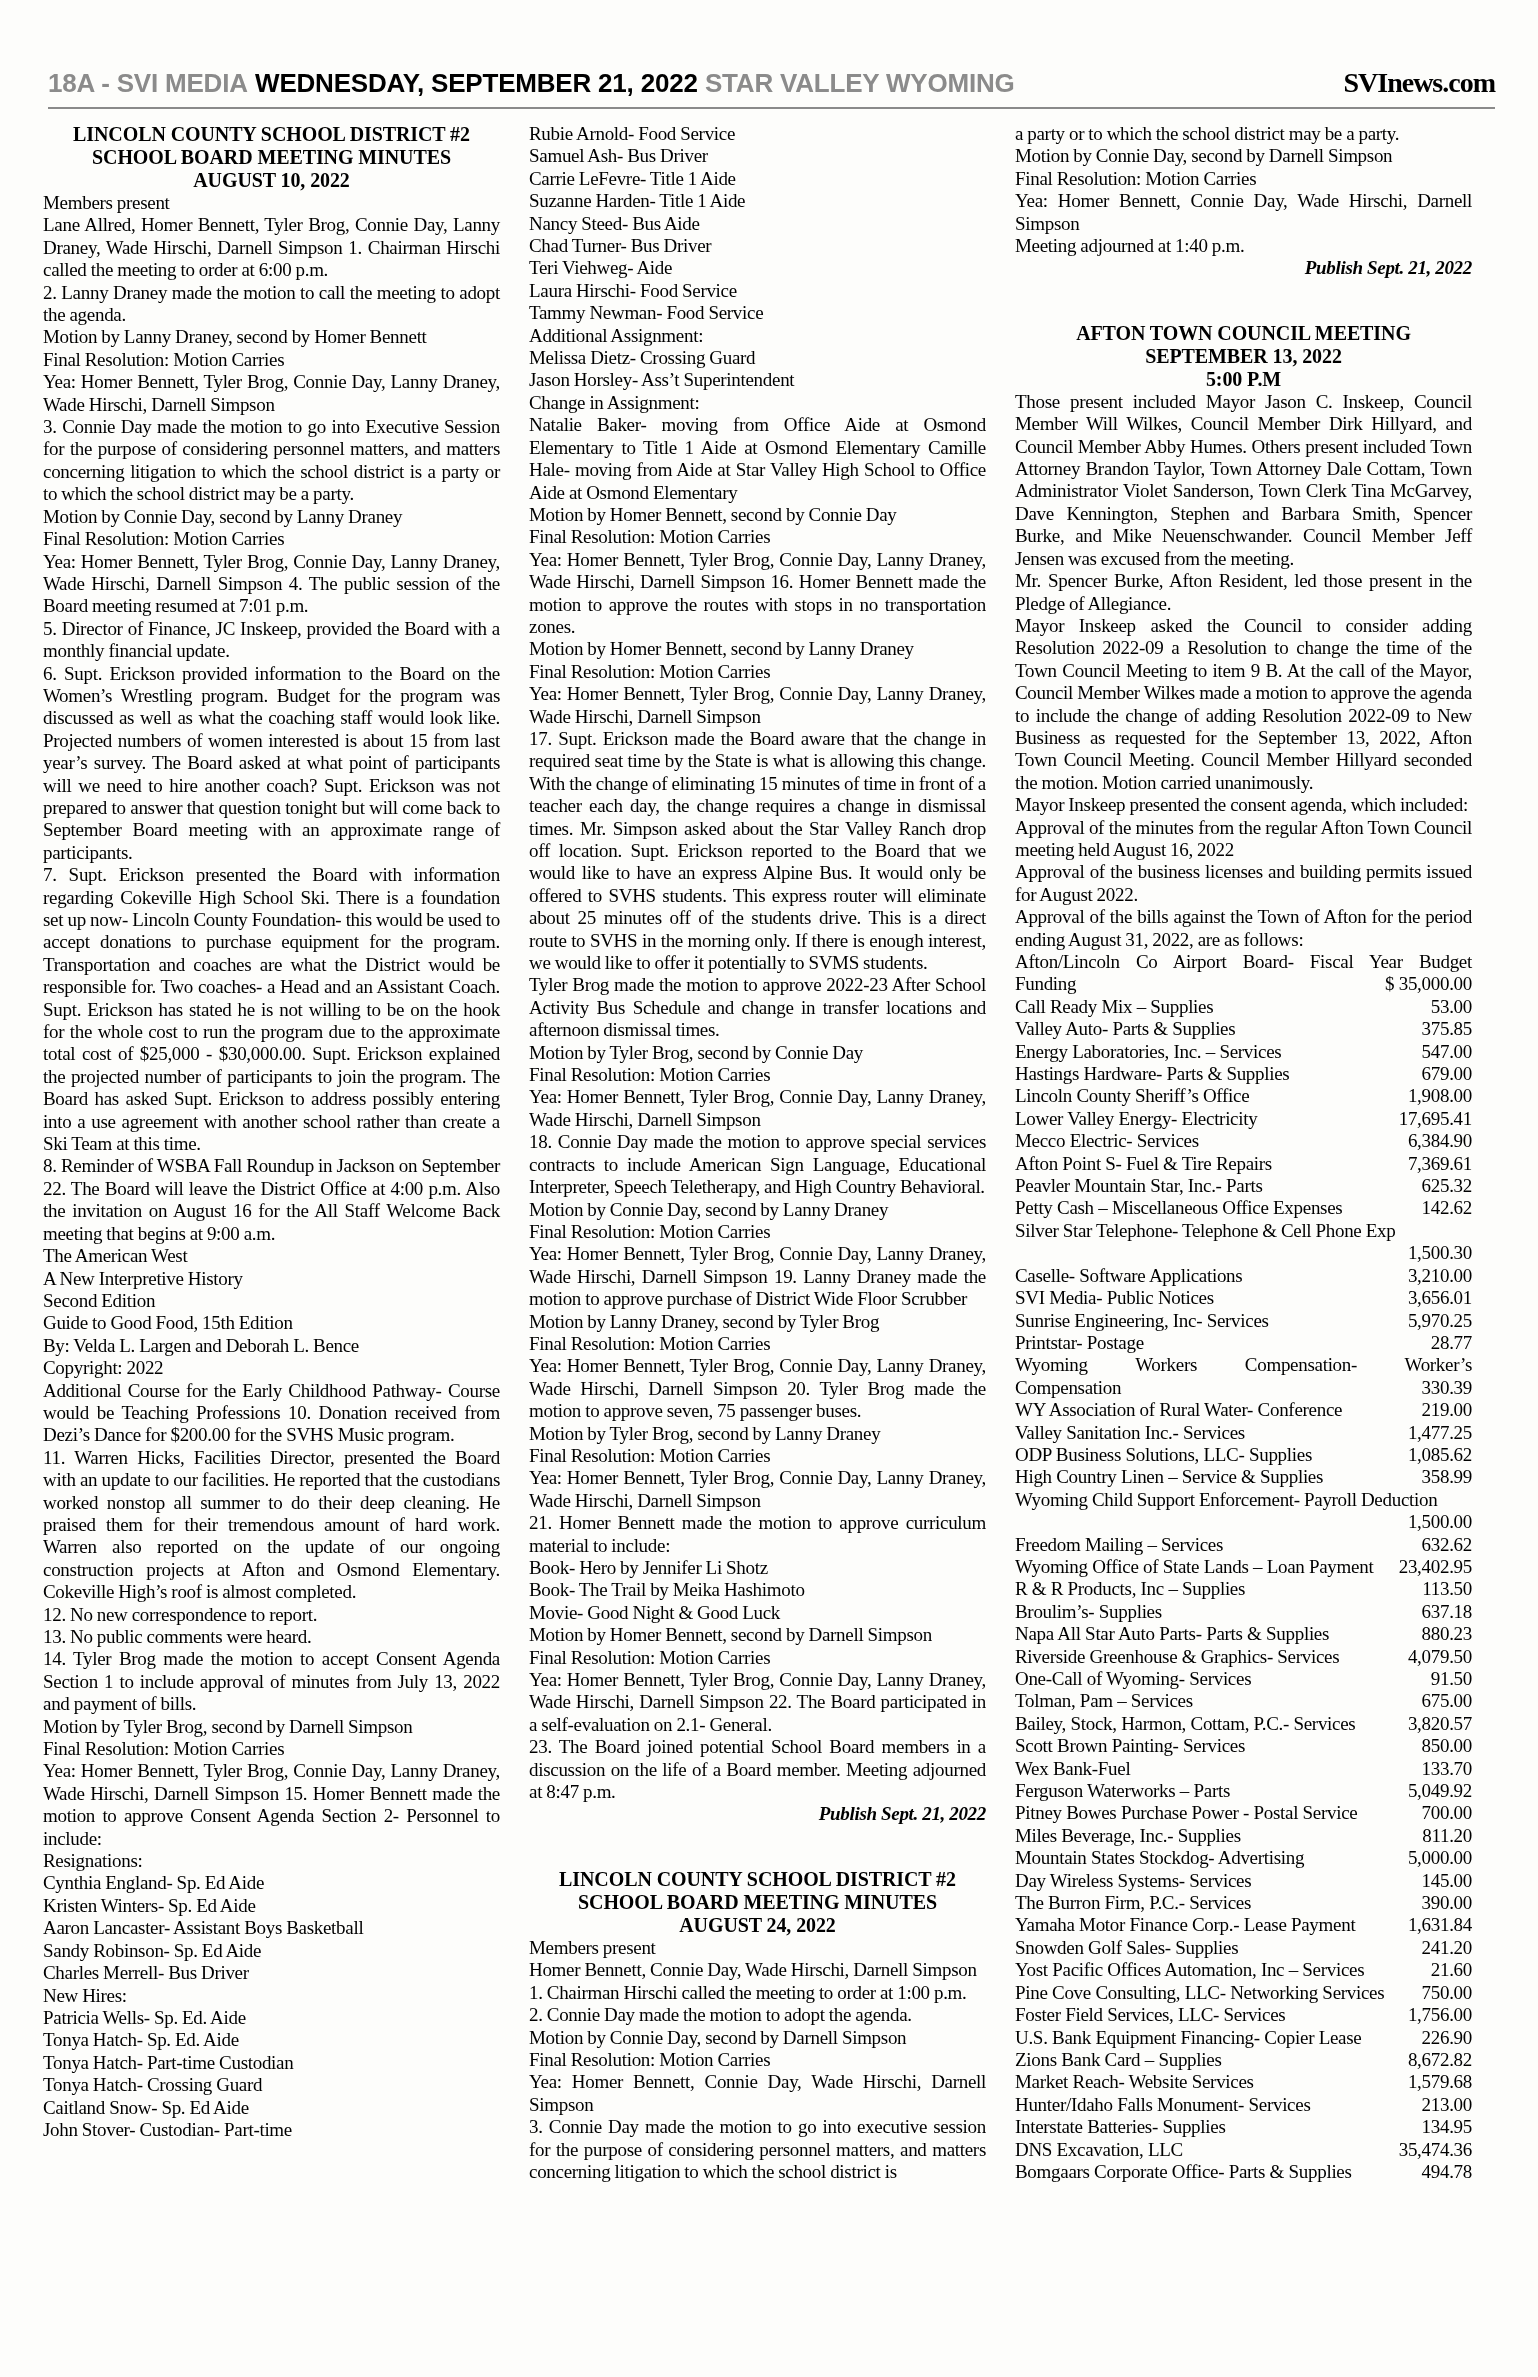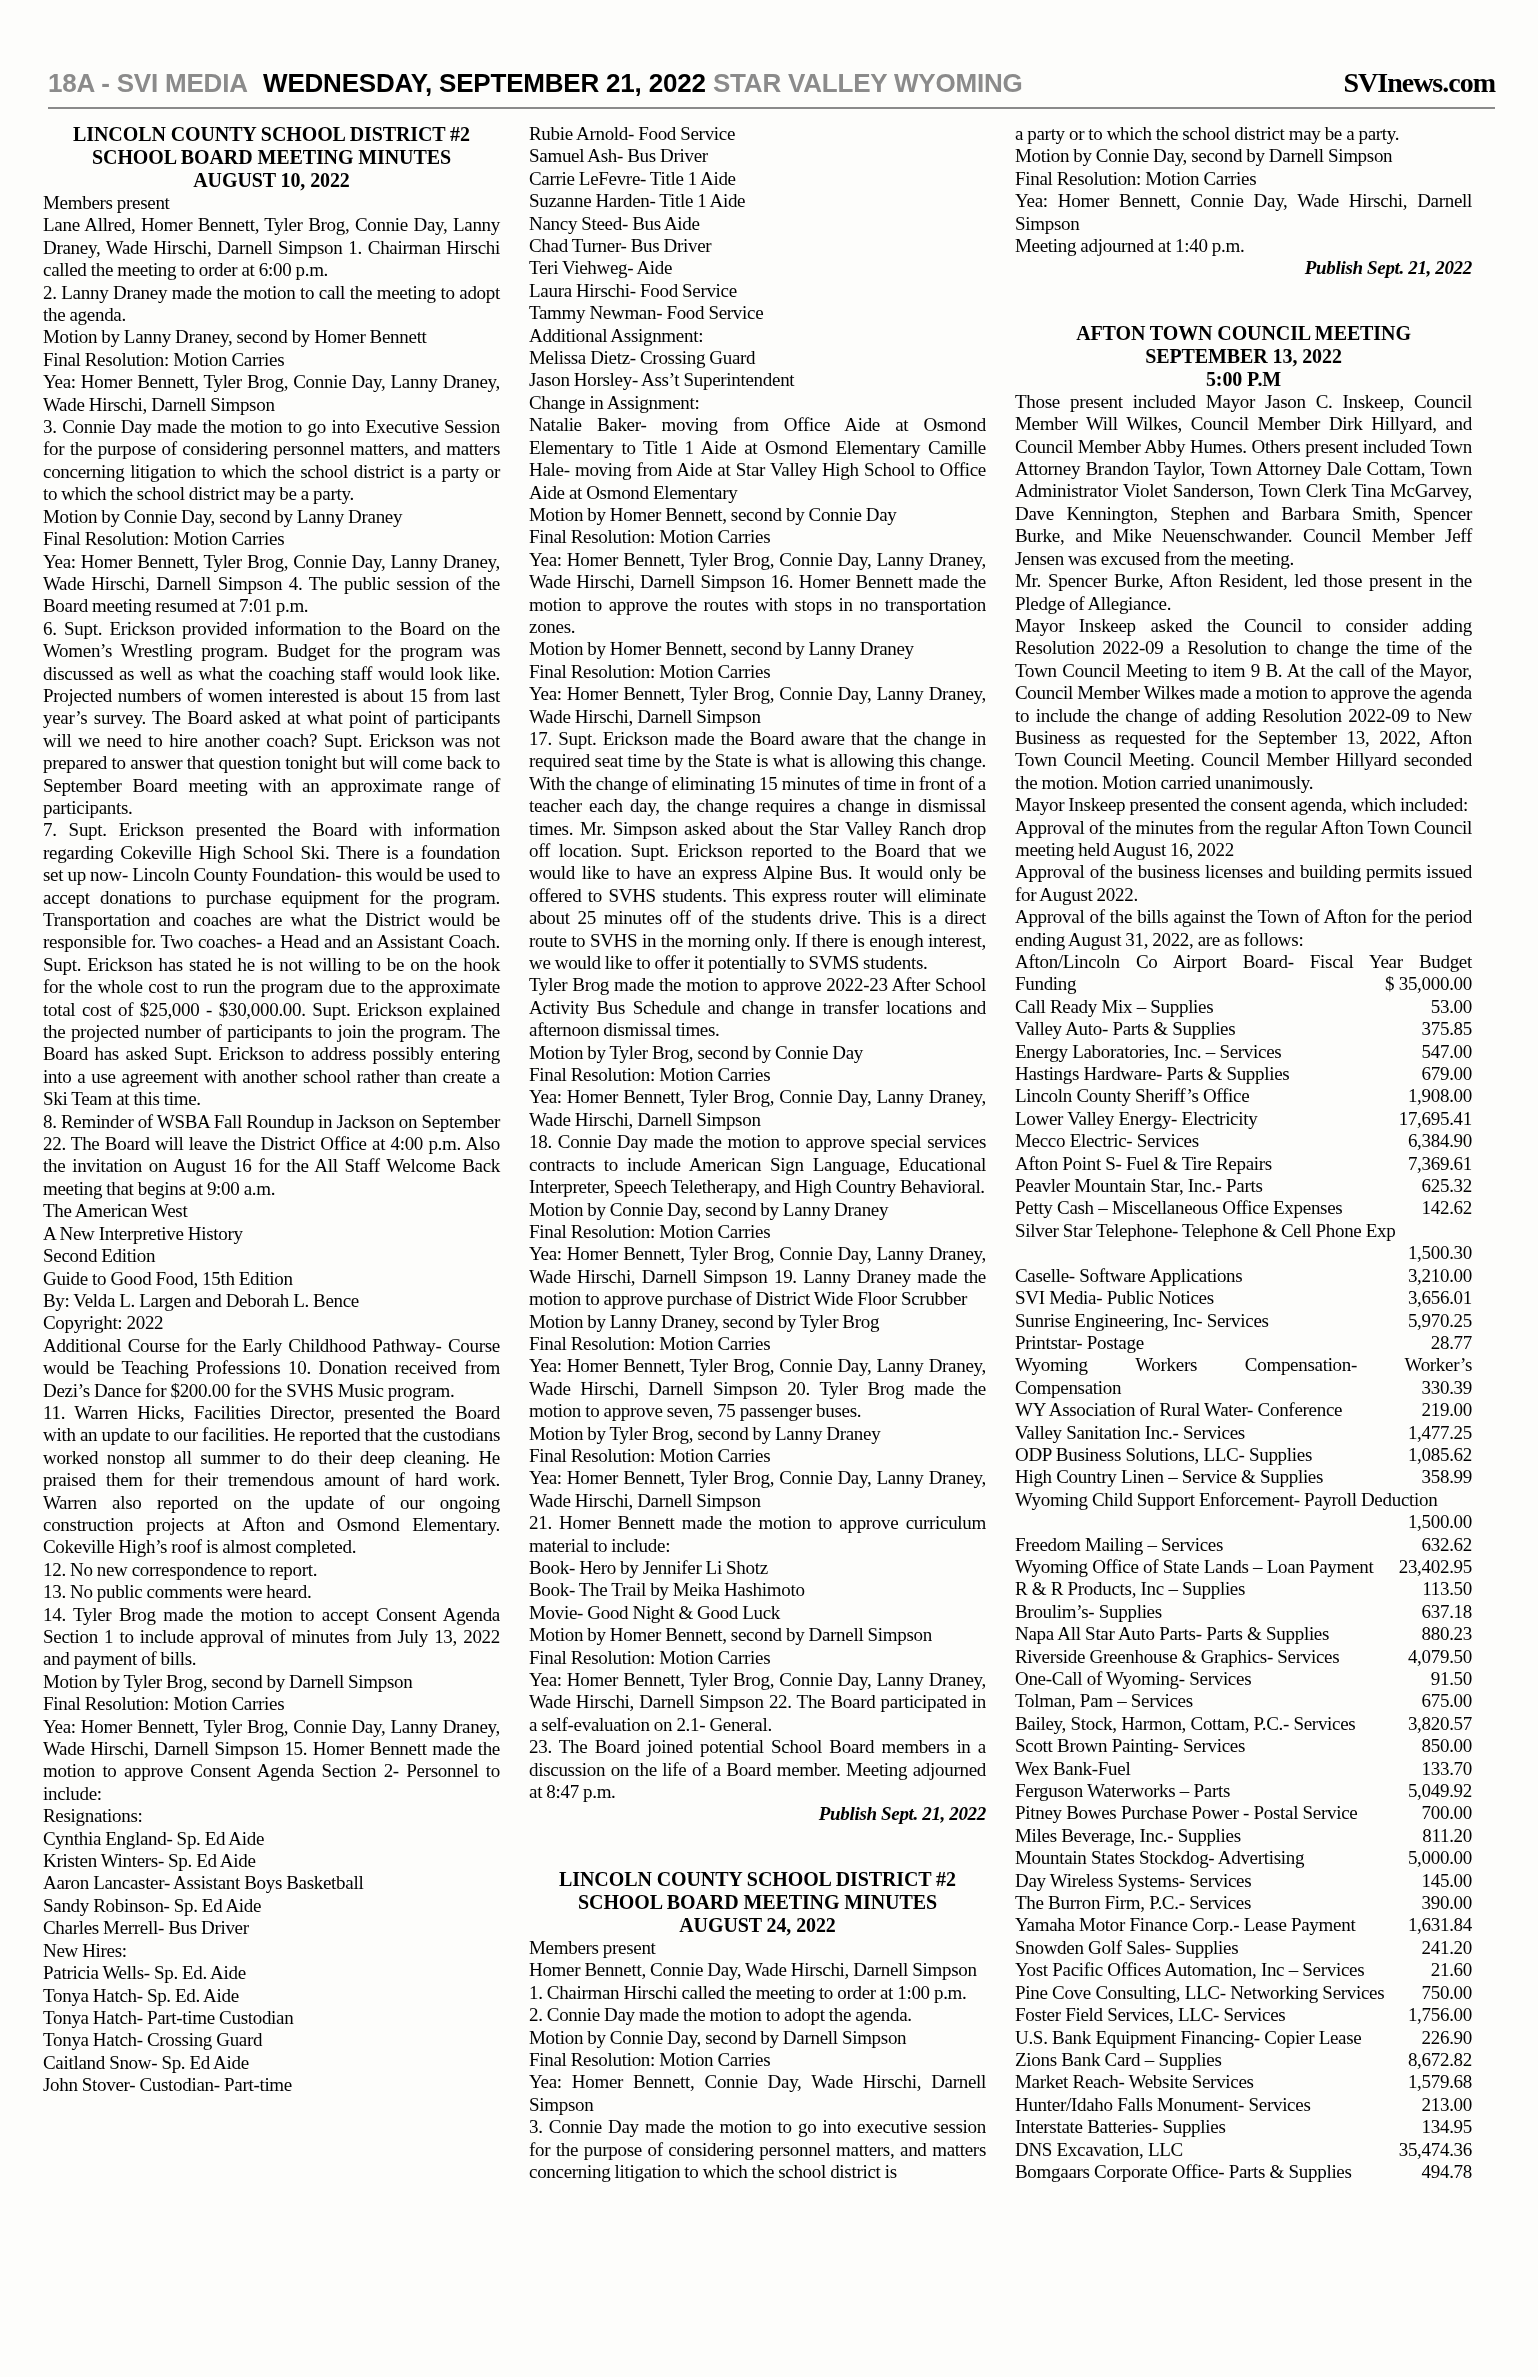"WEDNESDAY, SEPTEMBER 21, 2022" .hl-dark { margin-left: 8px -> none }
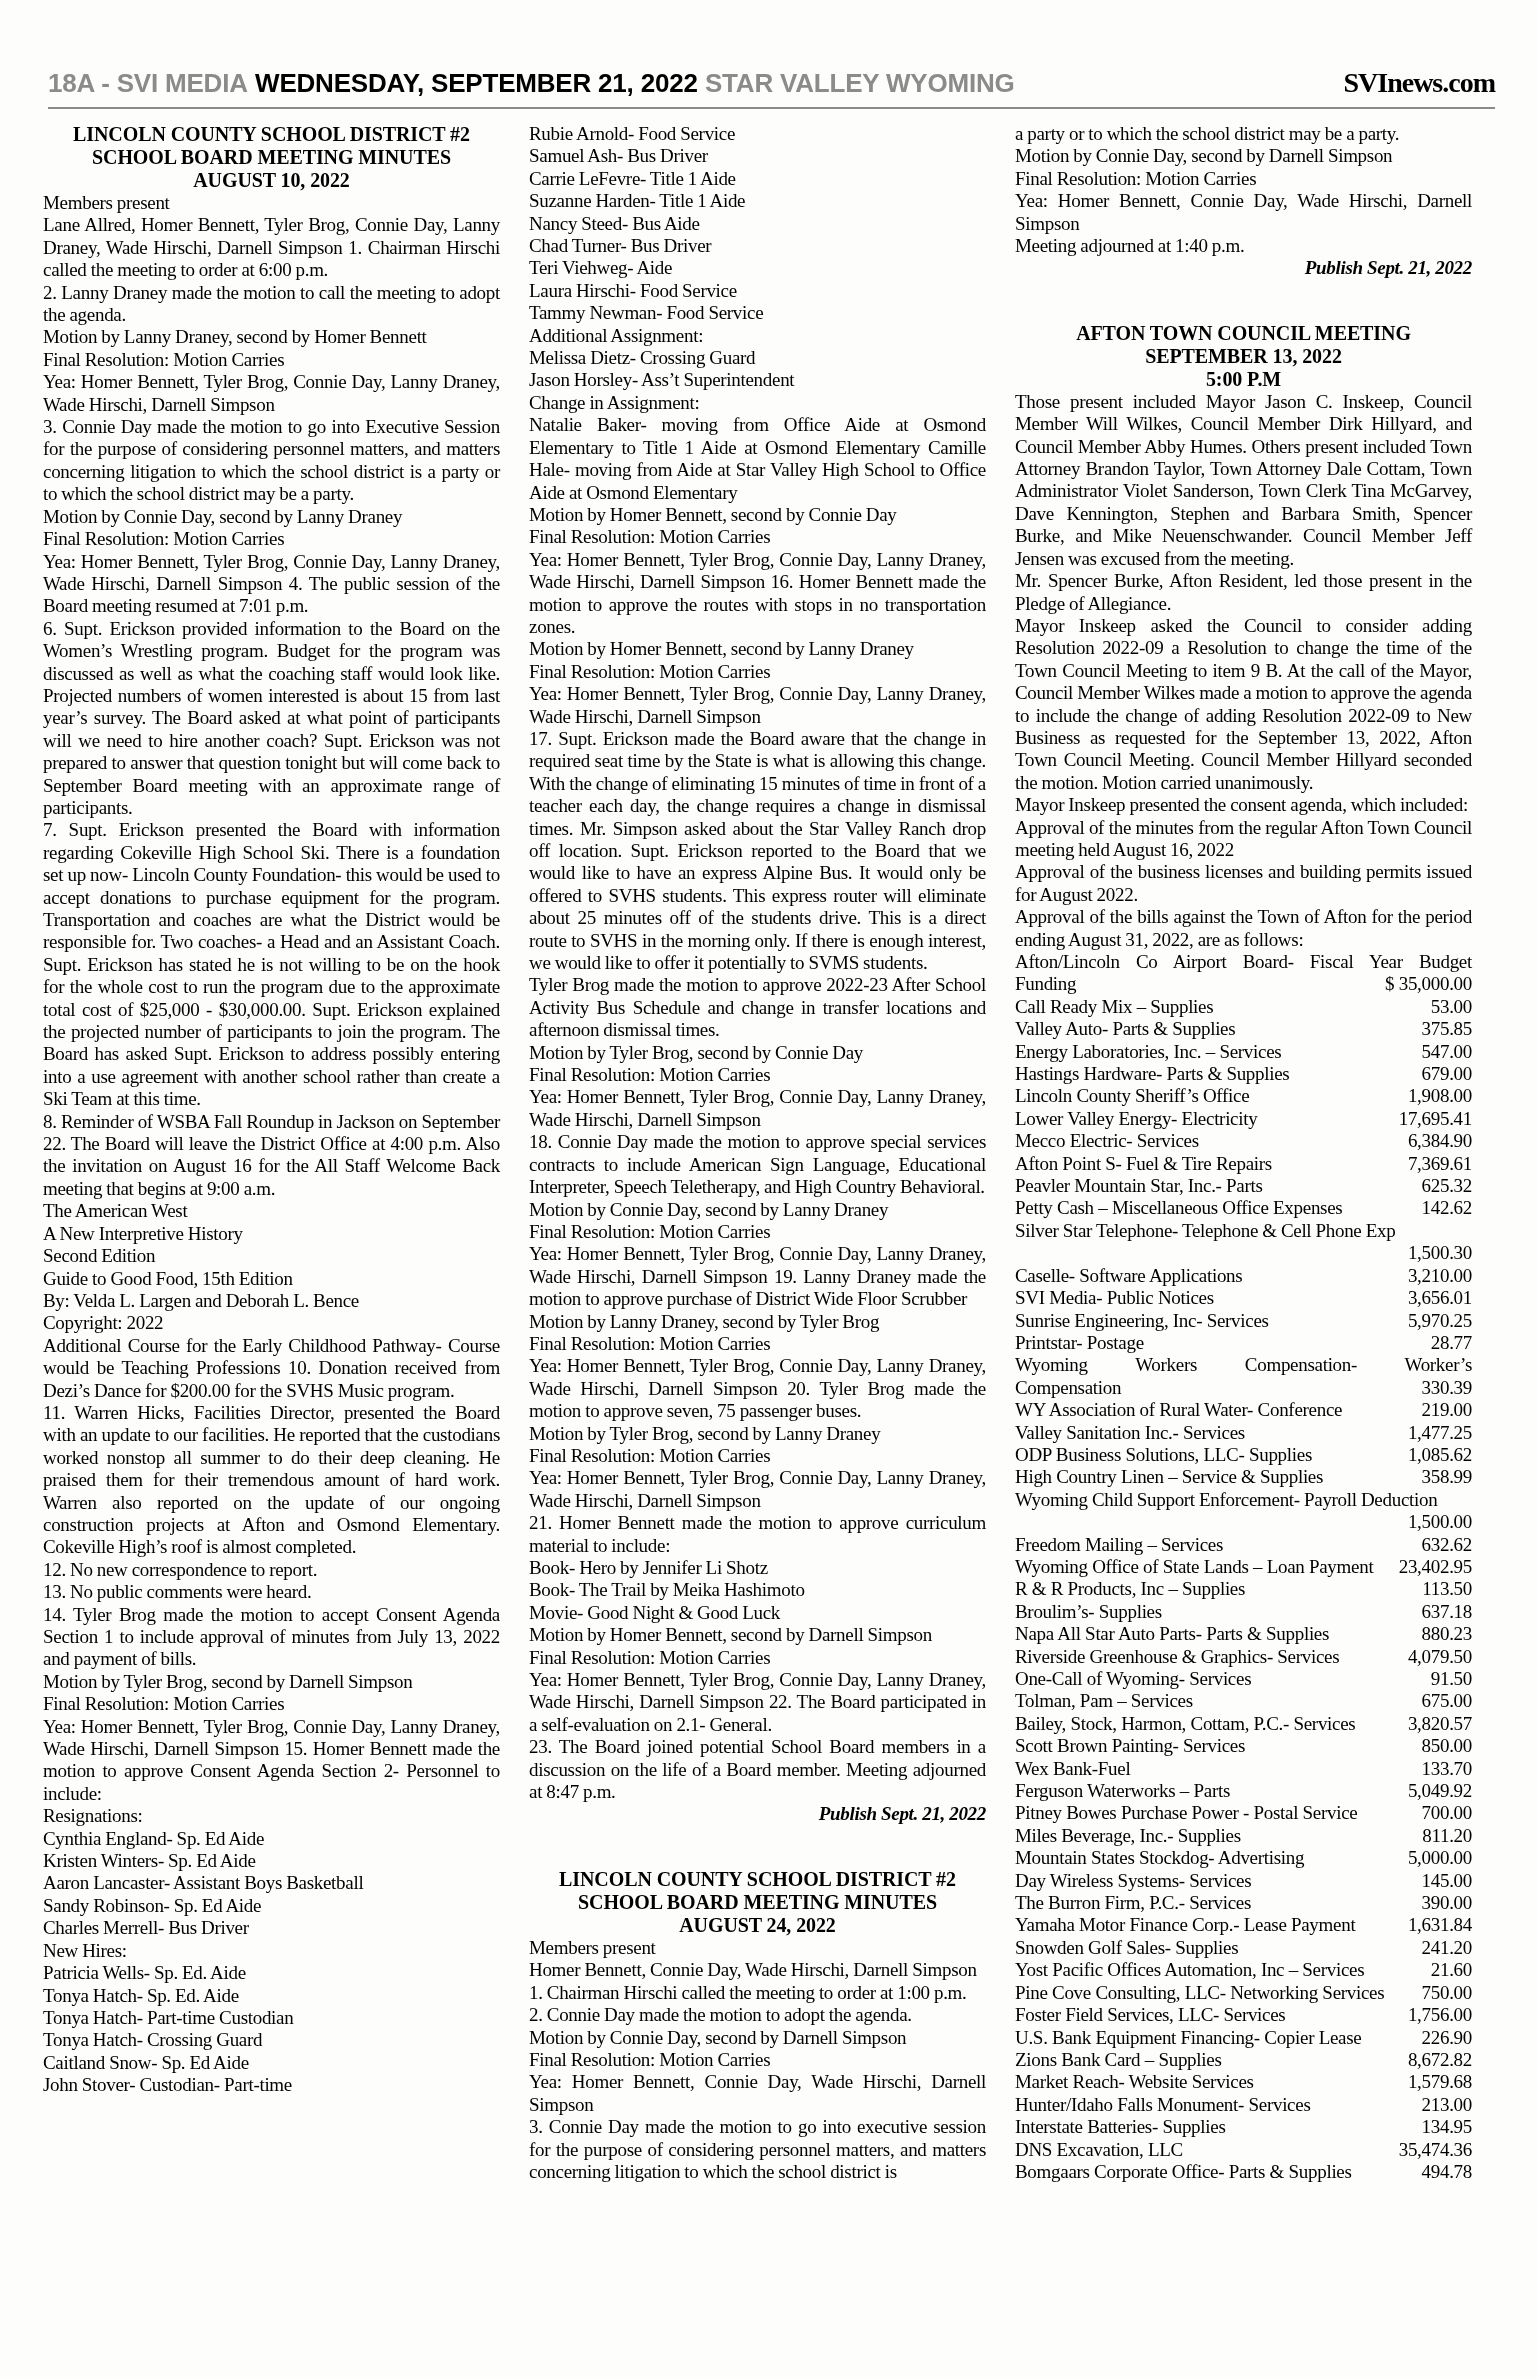"5. Director of Finance, JC" p.para { html: none -> <p>5. Director of Finance, JC Inskeep, provided the Board with a monthly financial update.</p> }
